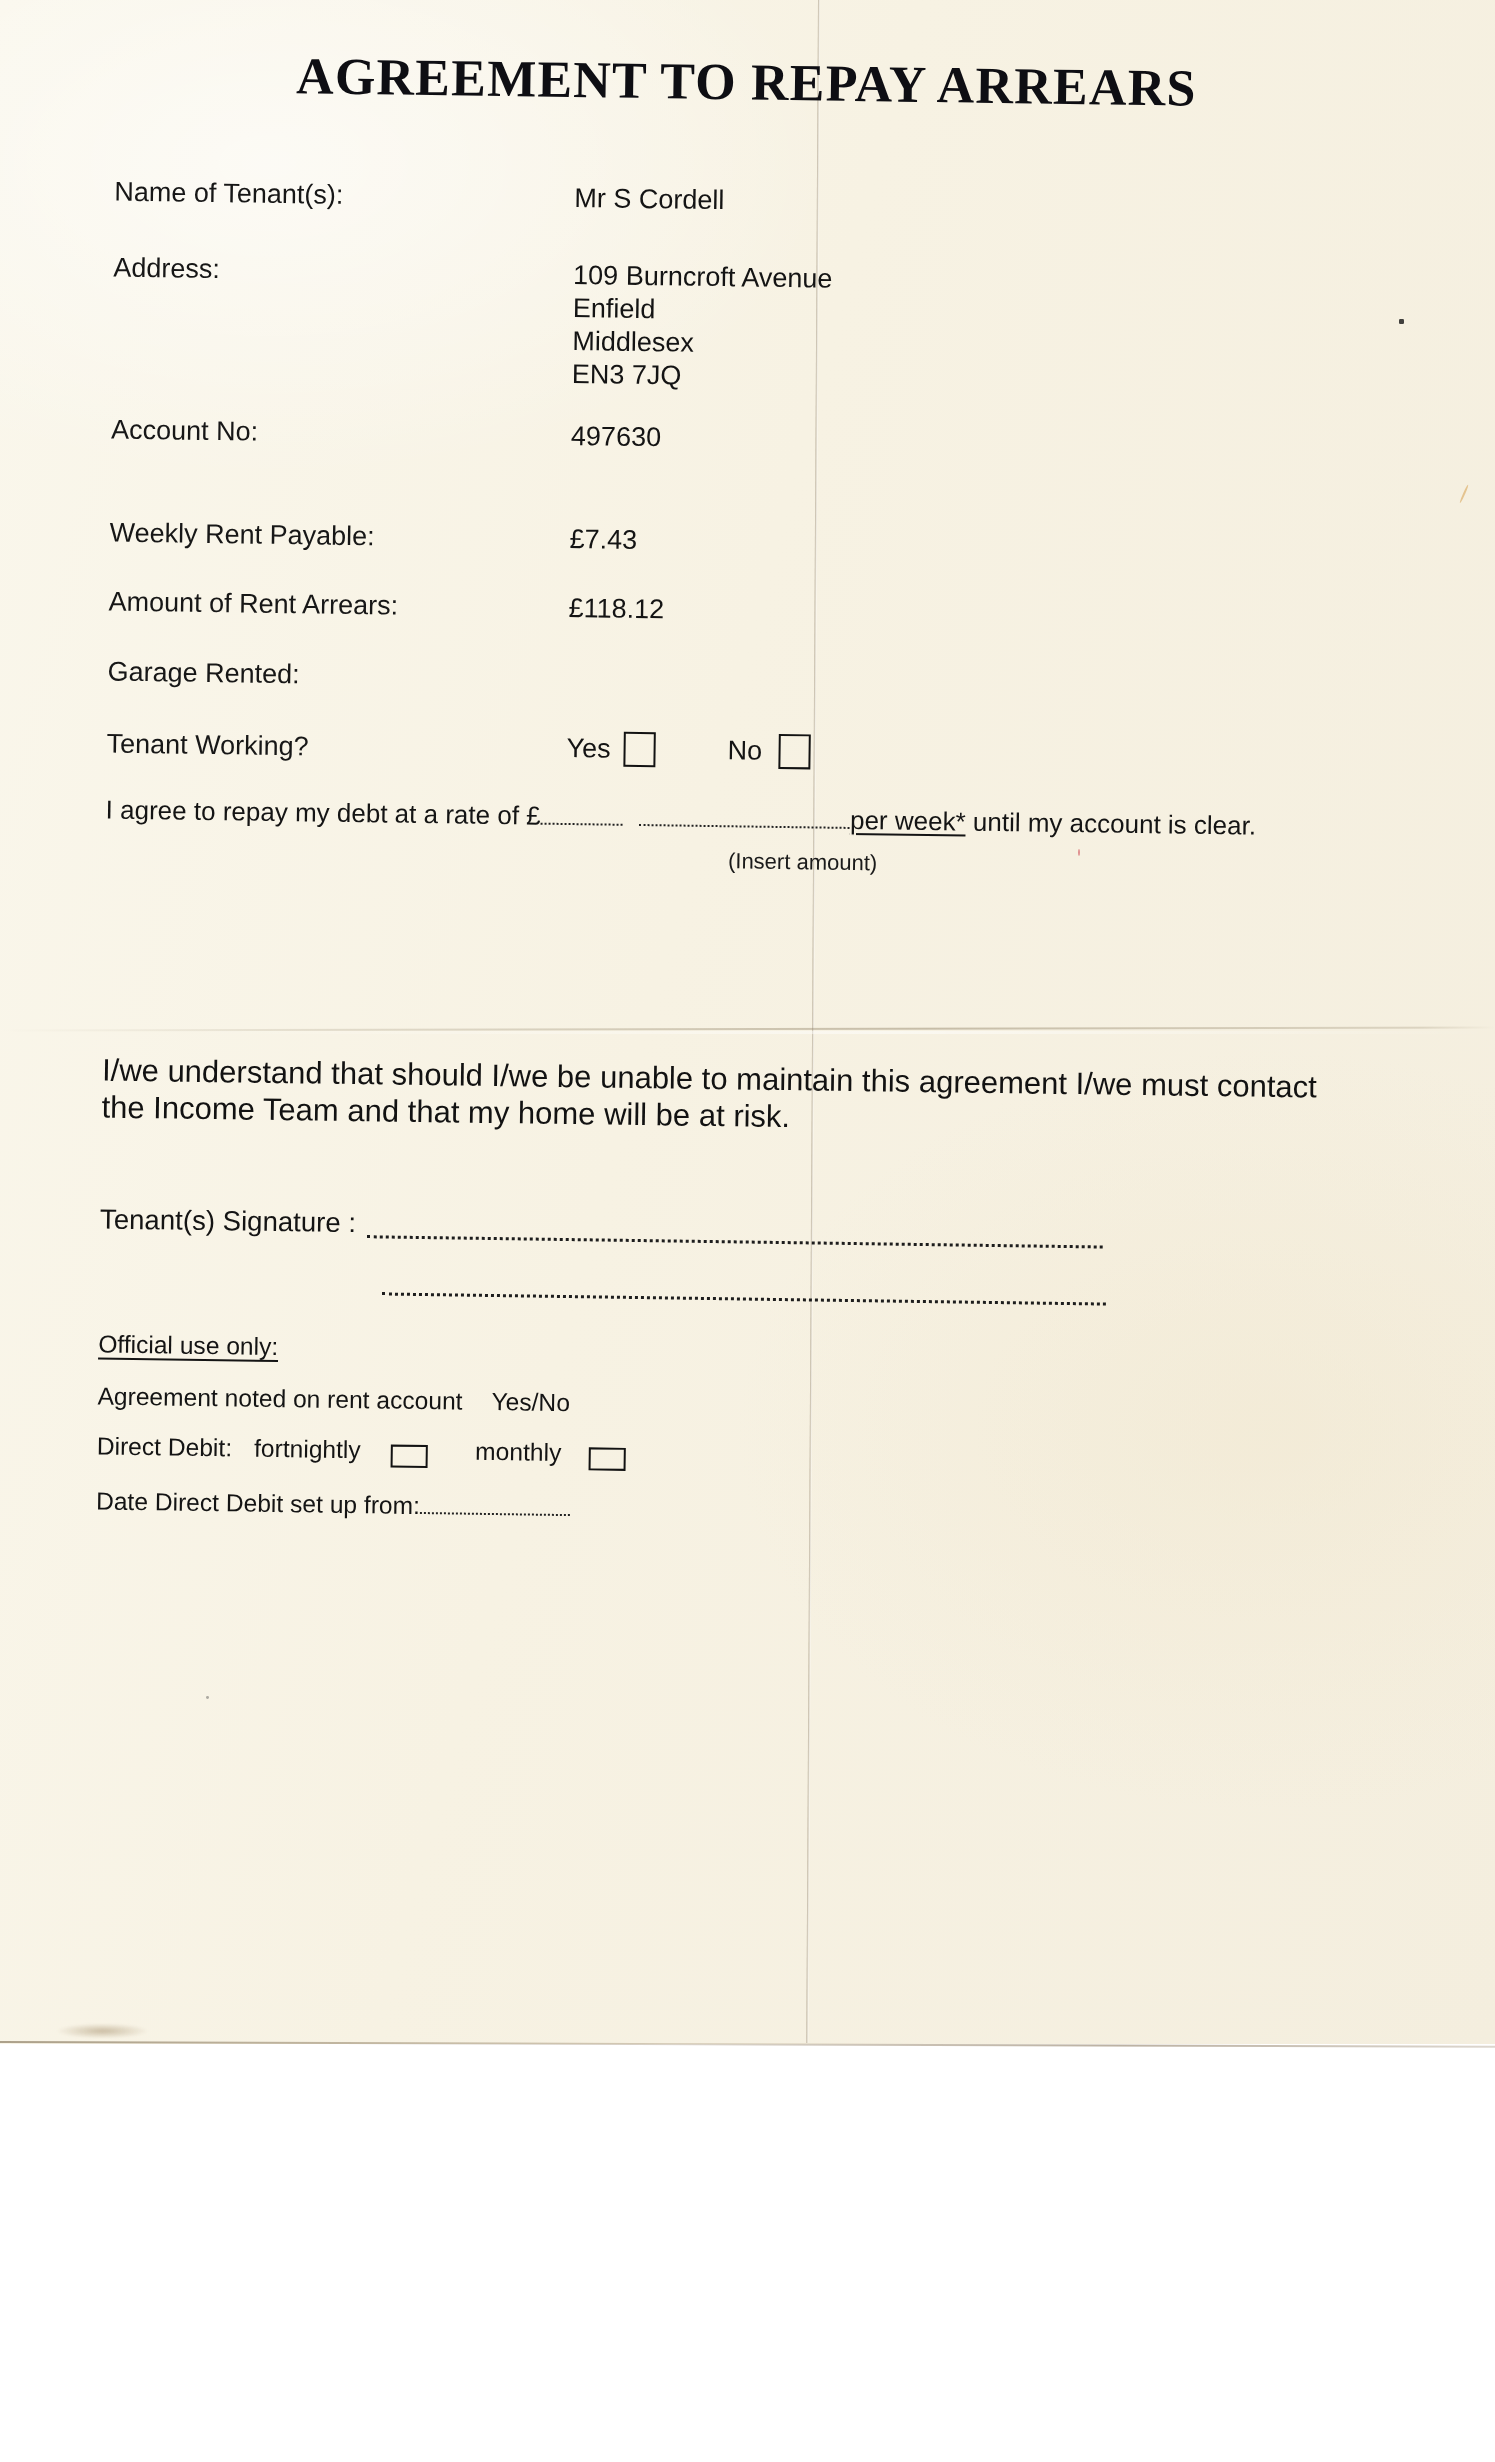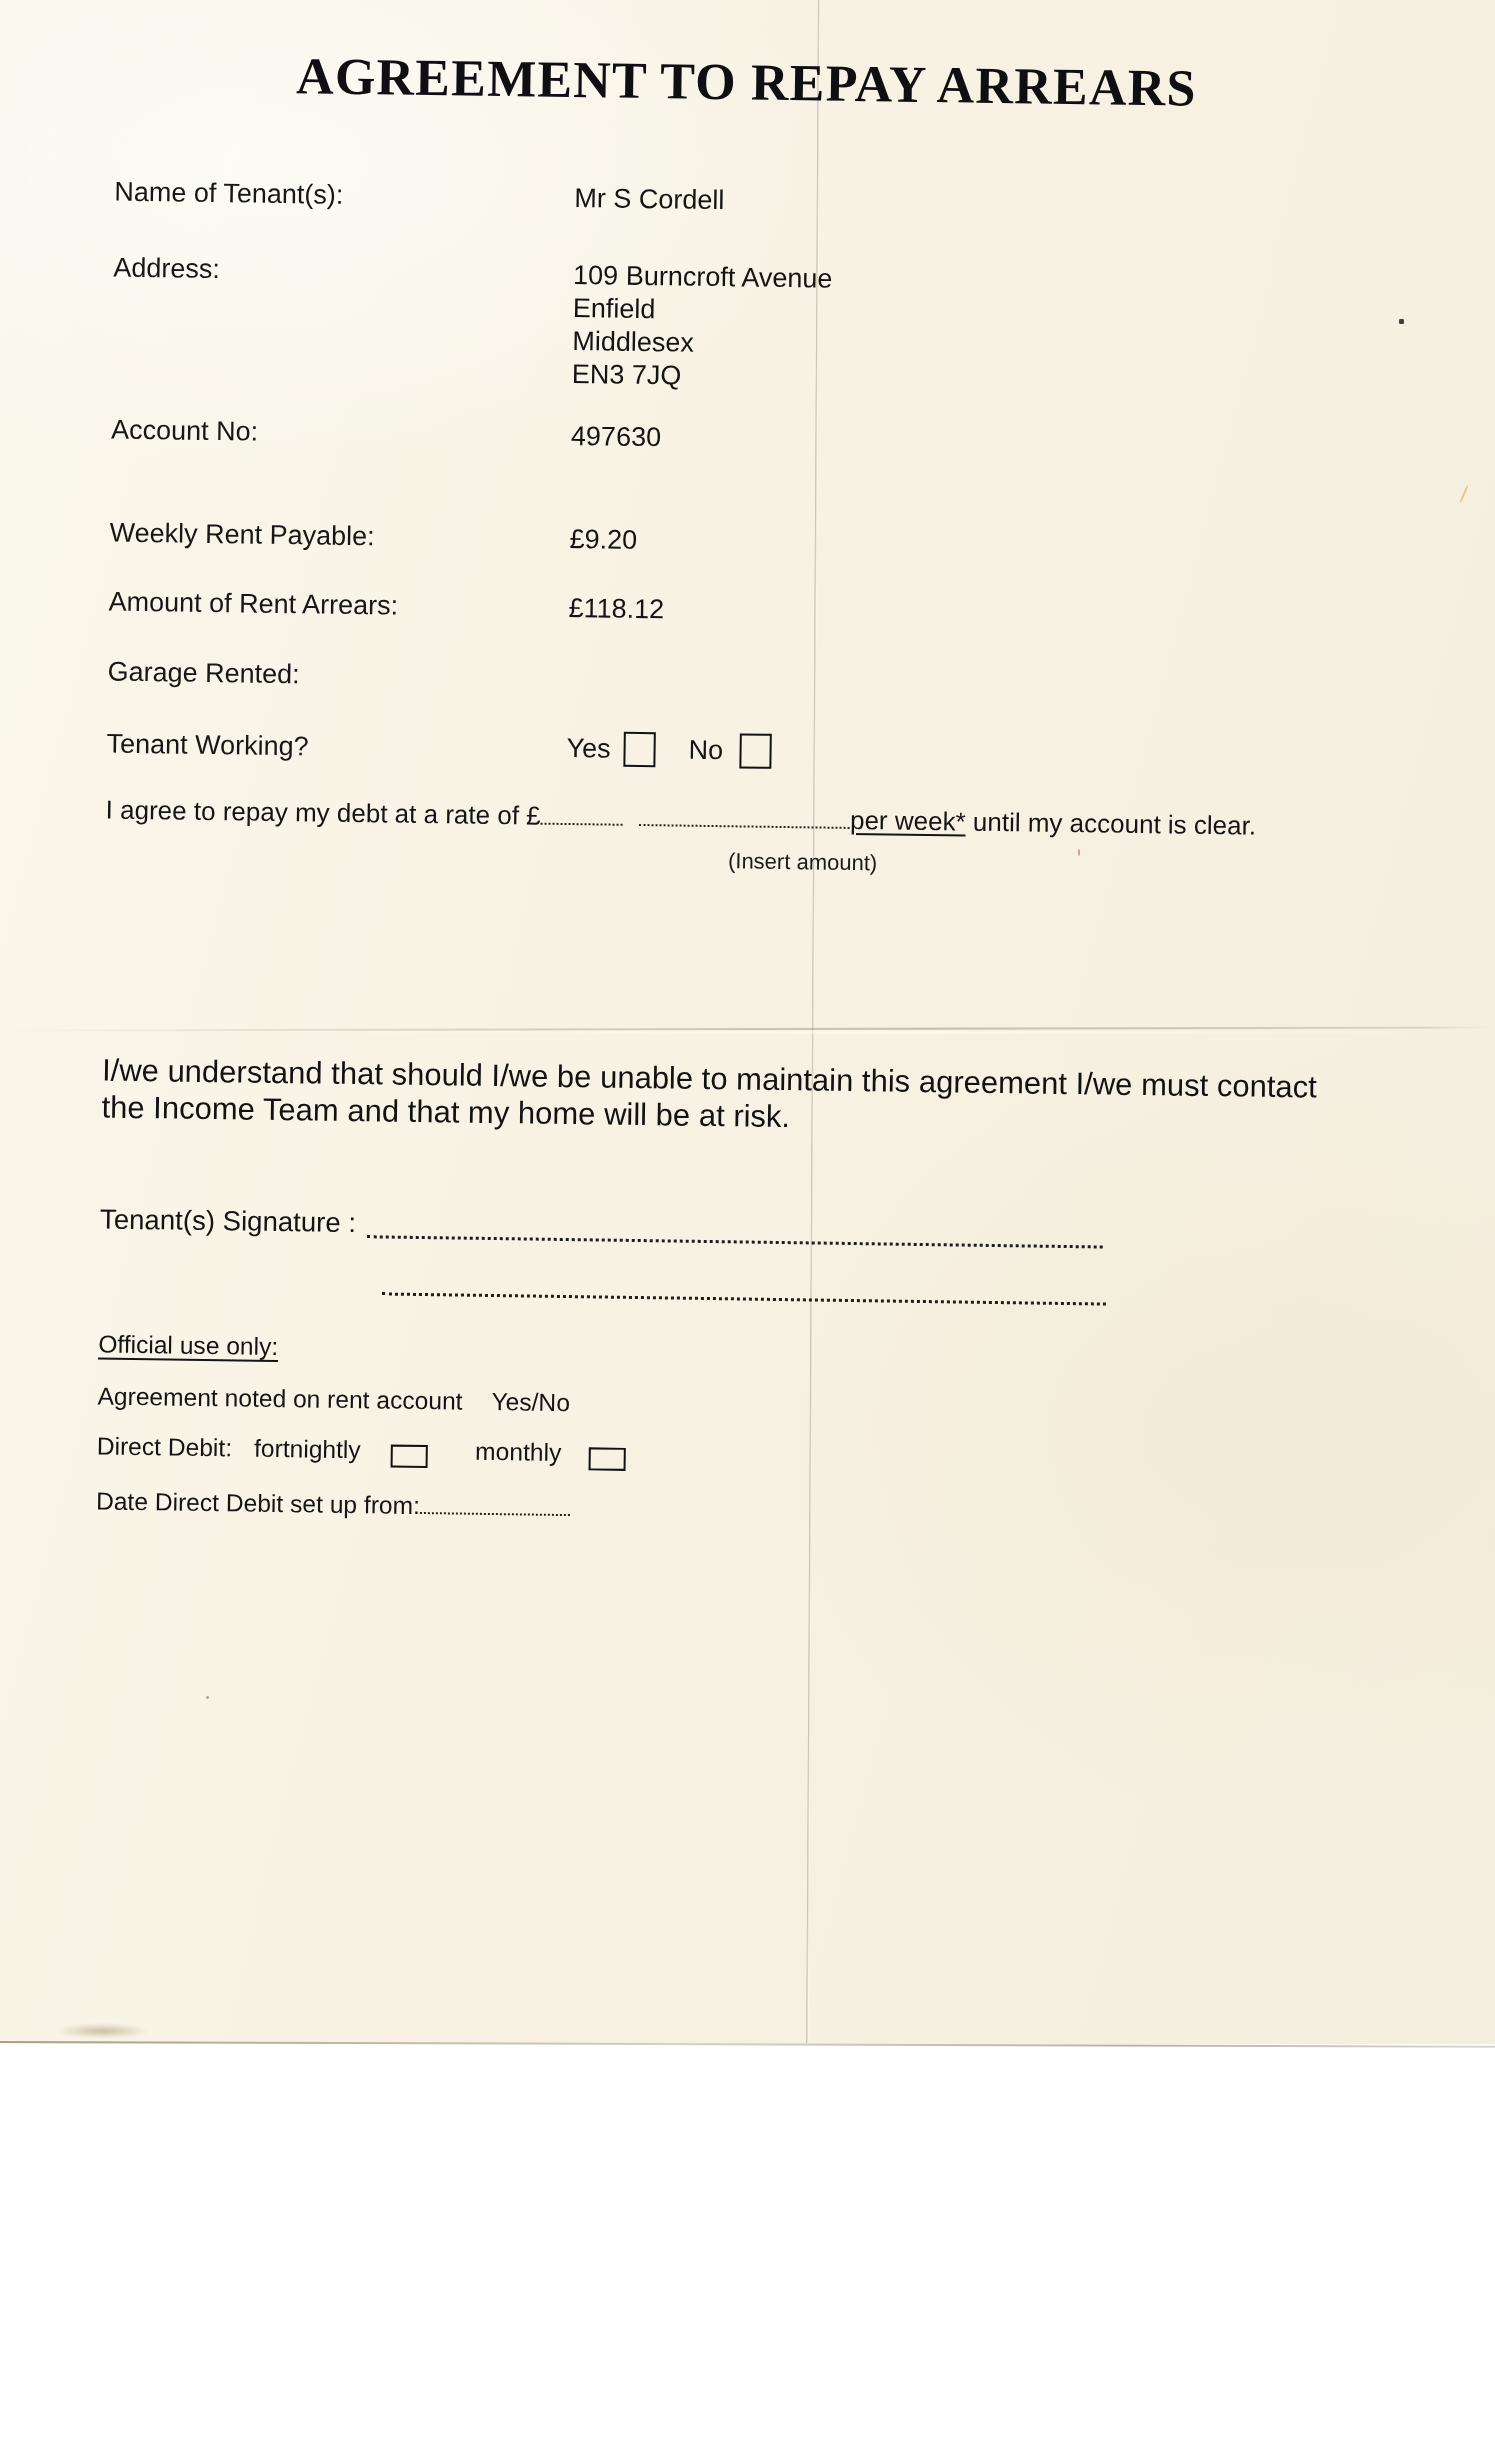"£9.20" div.val { text: £9.20 -> £7.43 }
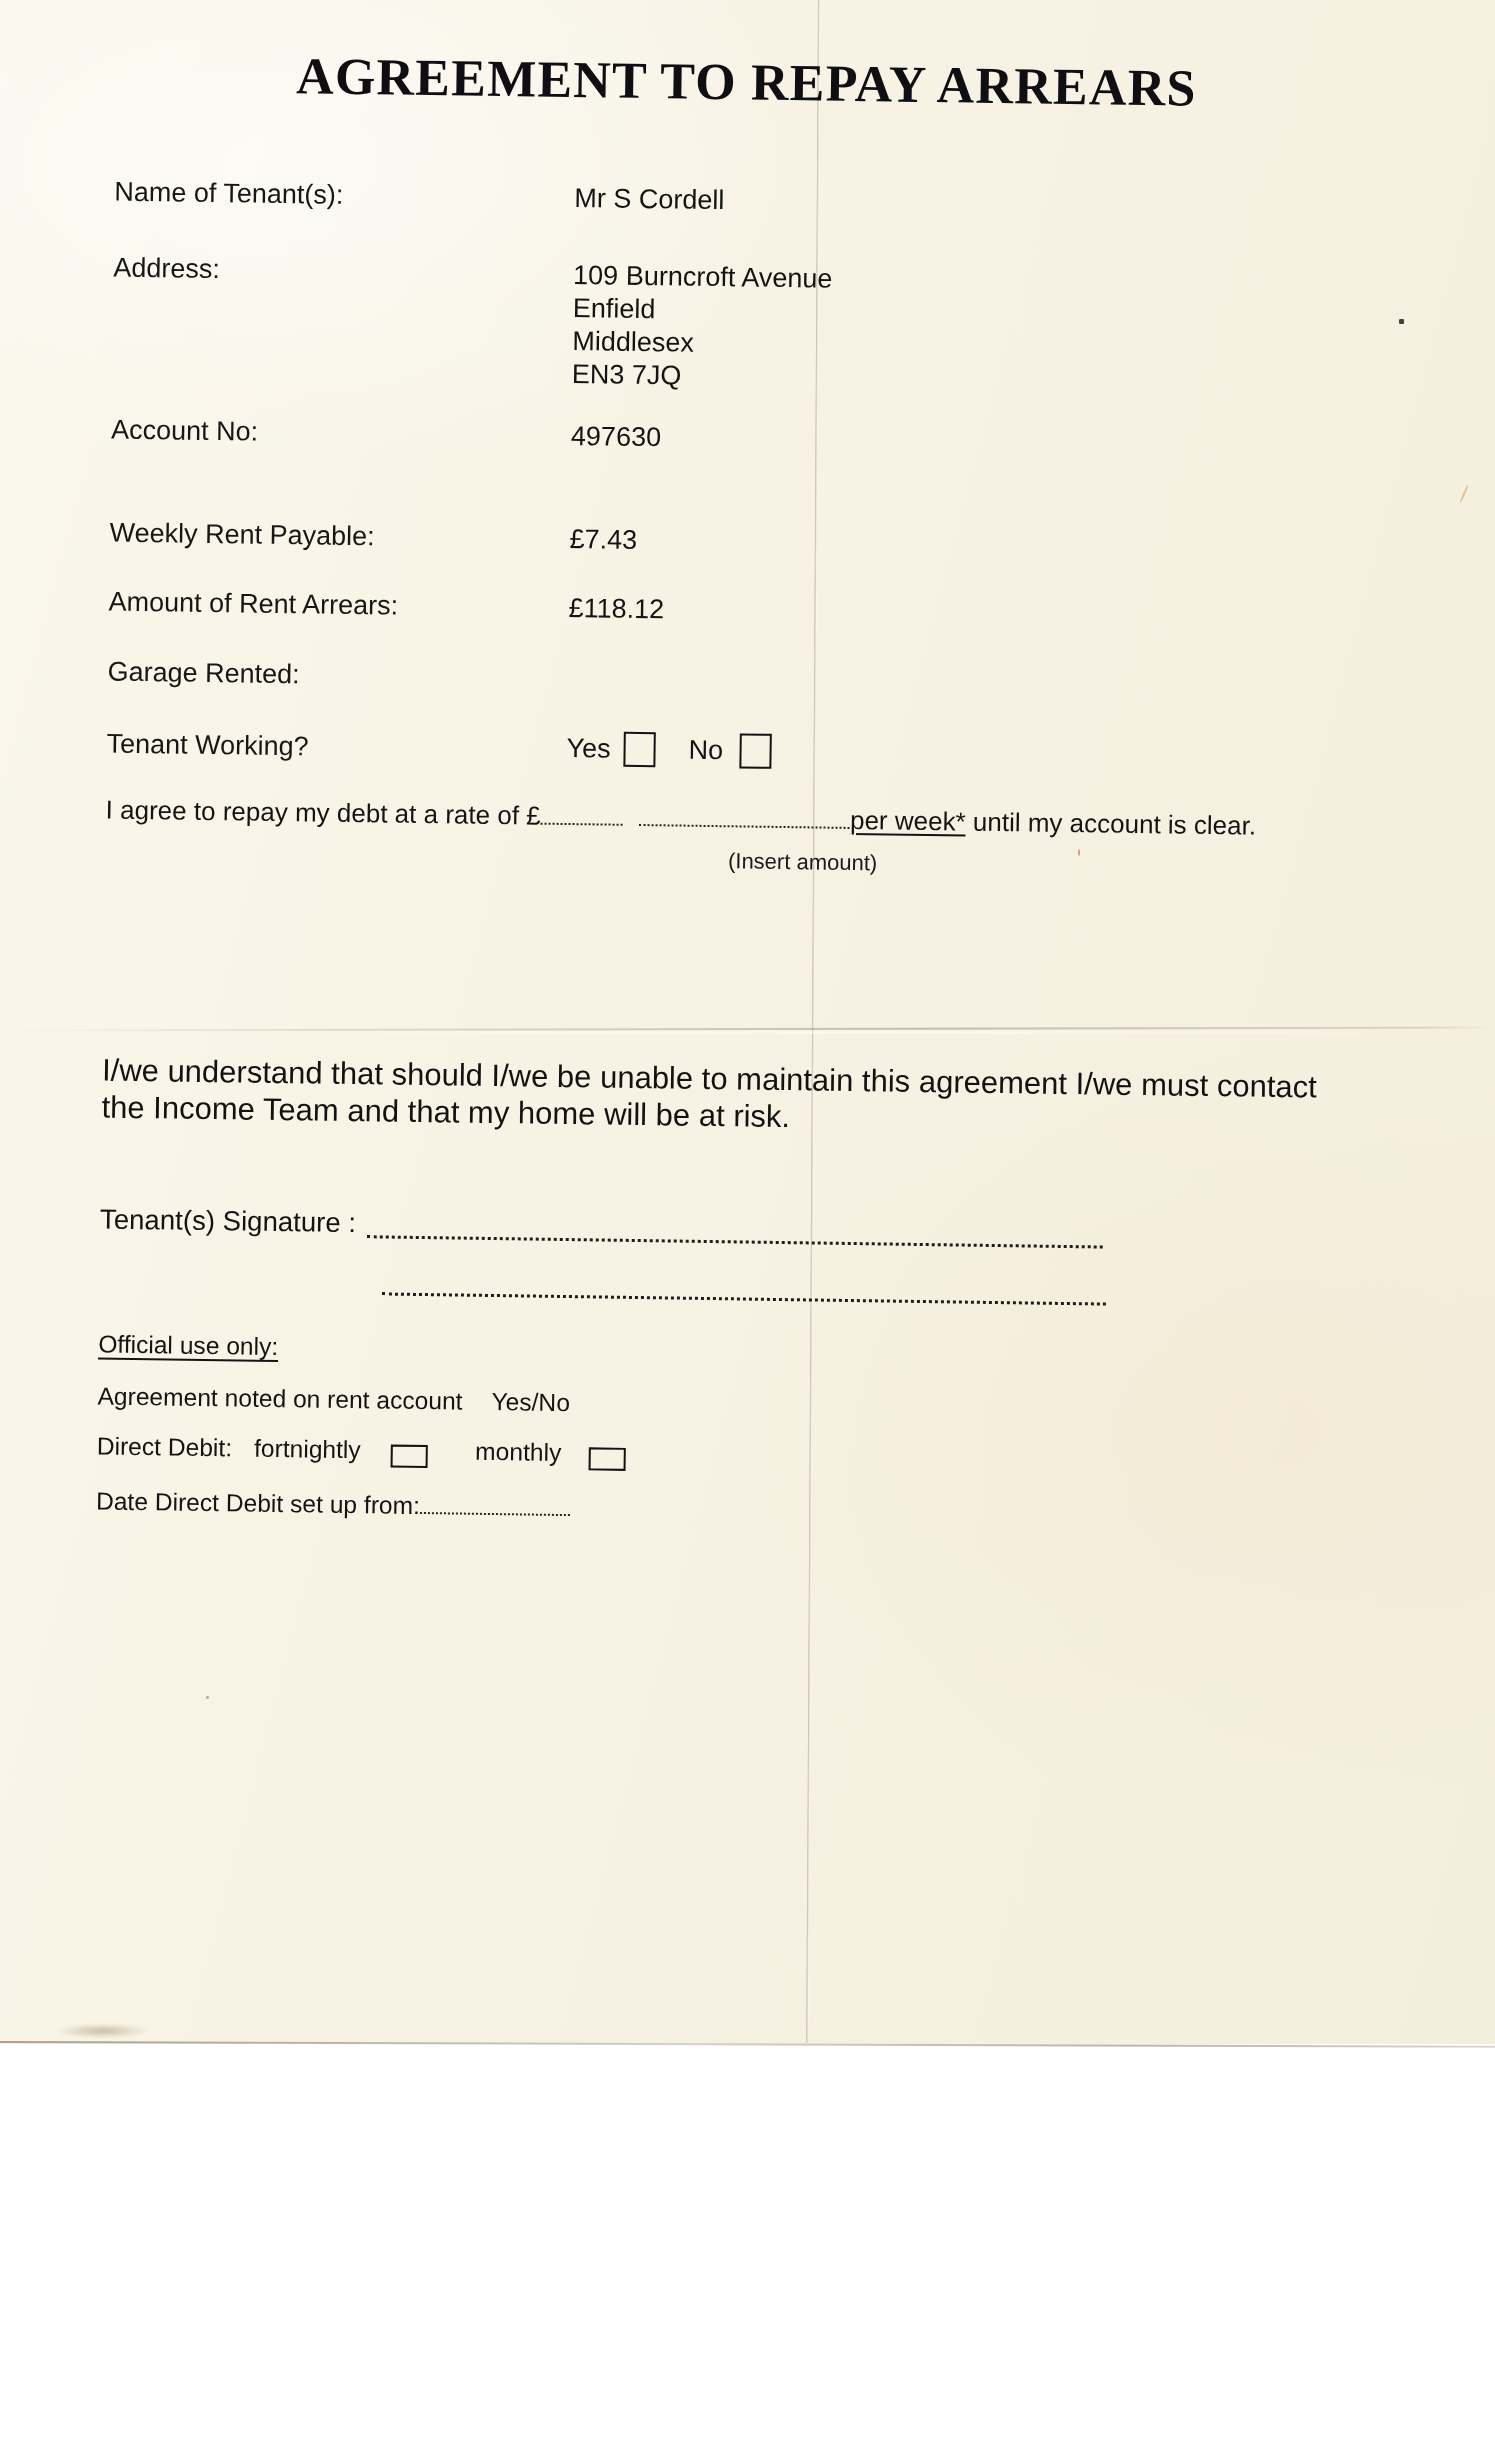"No" span { margin-left: 33px -> 72px }
